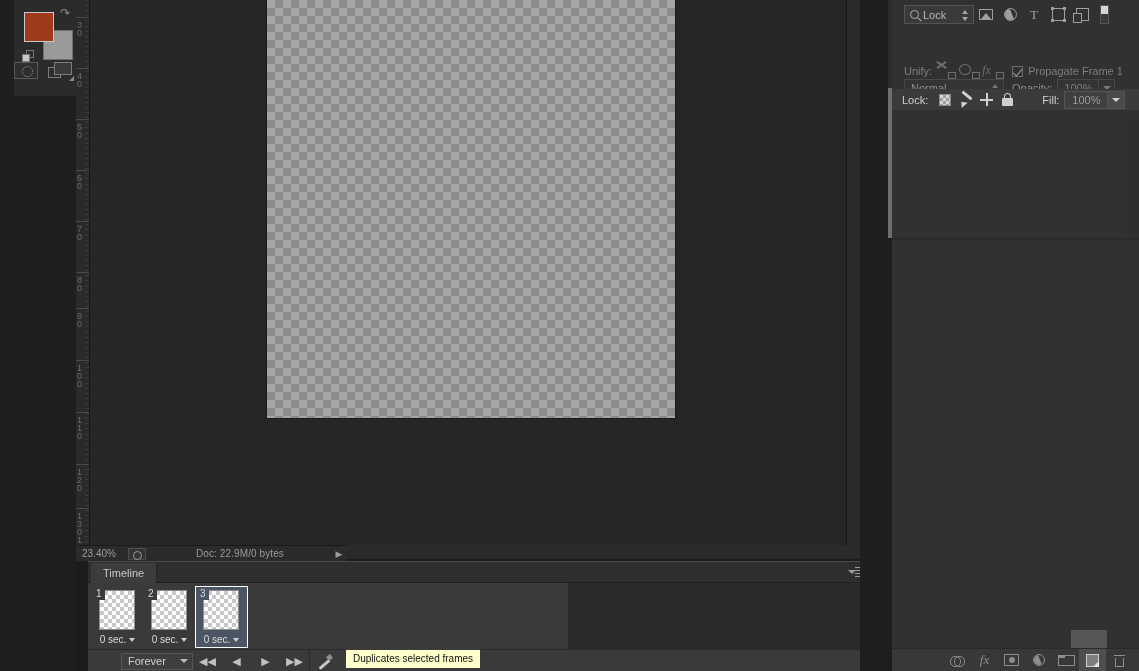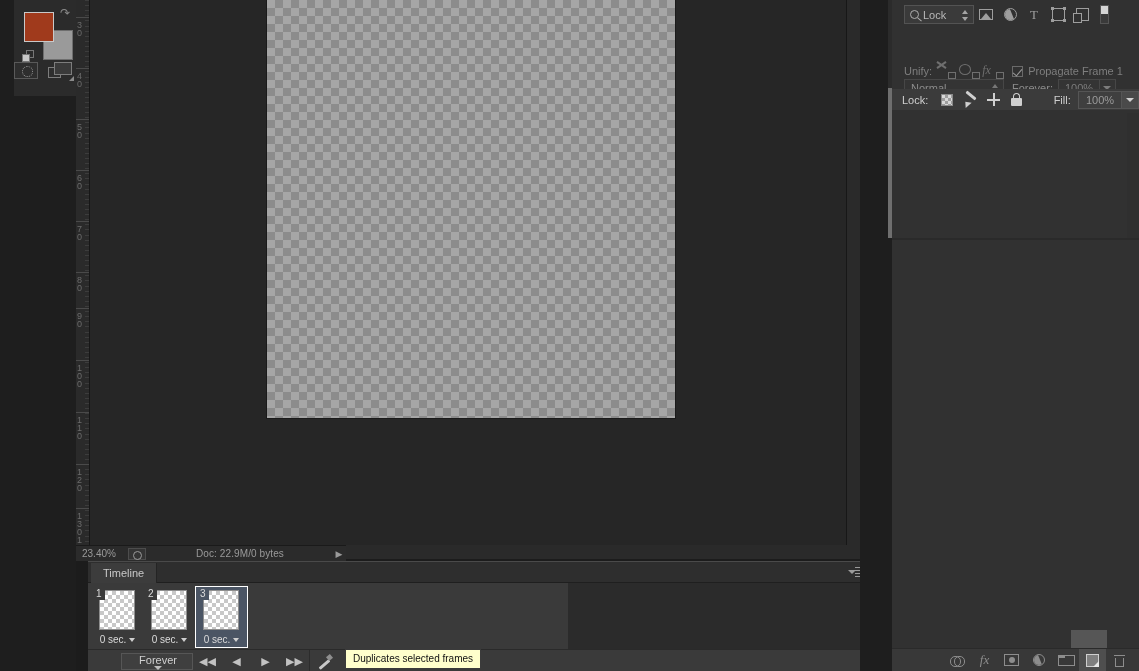"Forever:" div { text: Forever -> Opacity }
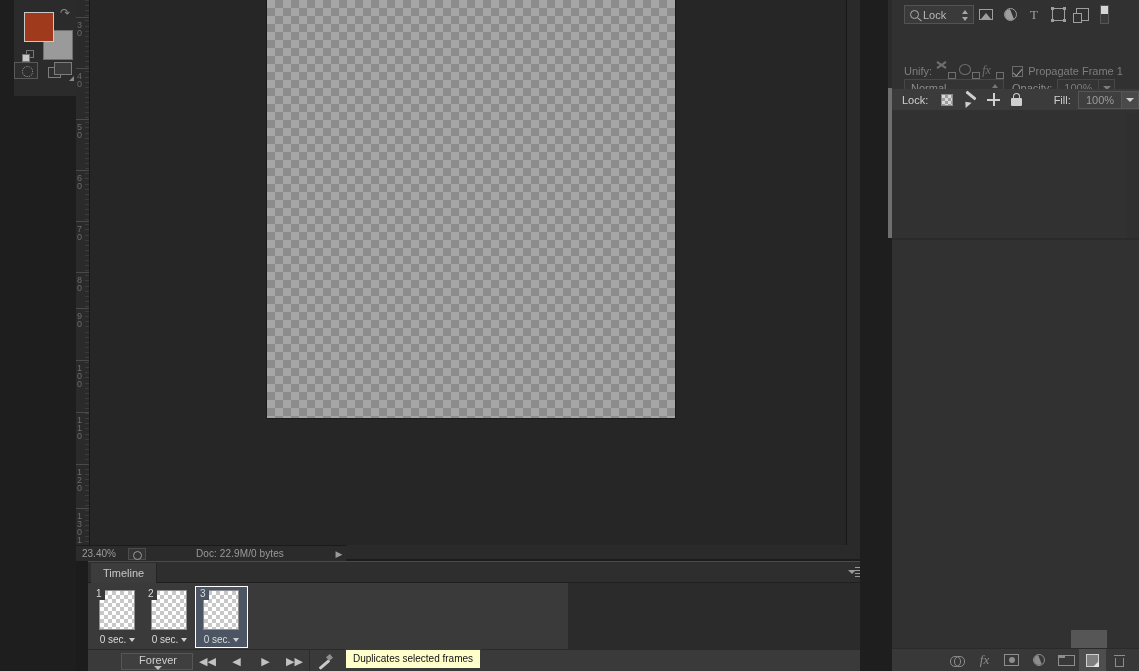"Lock:" #lock-row { justify-content: space-between -> none }
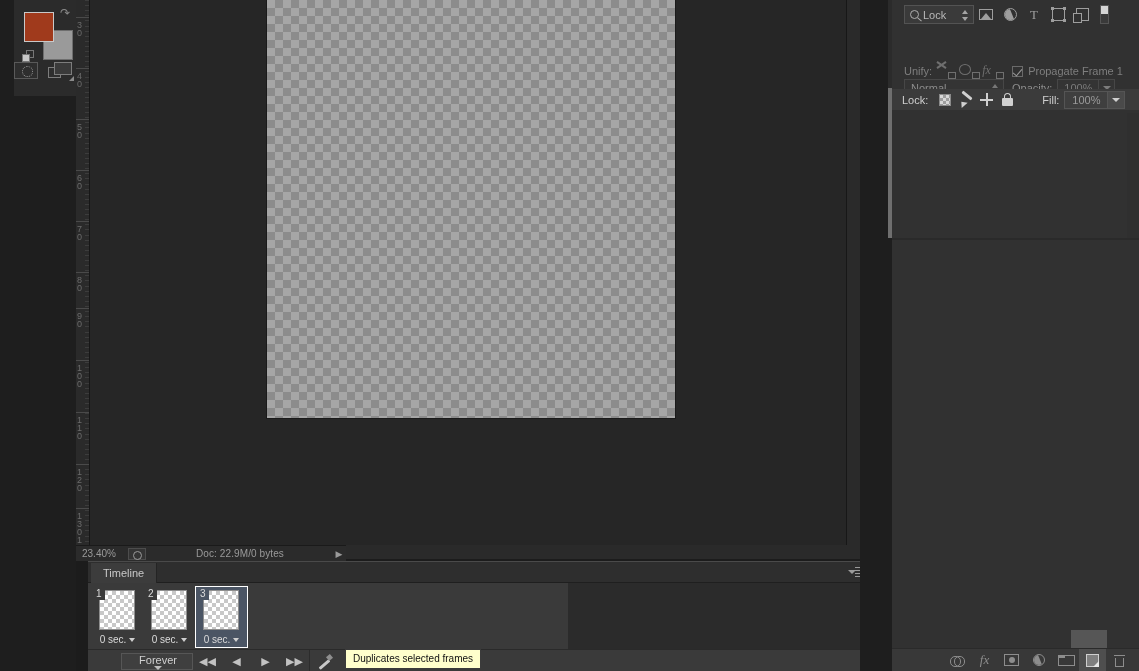"Forever" #loop-select { flex-direction: column -> none }
